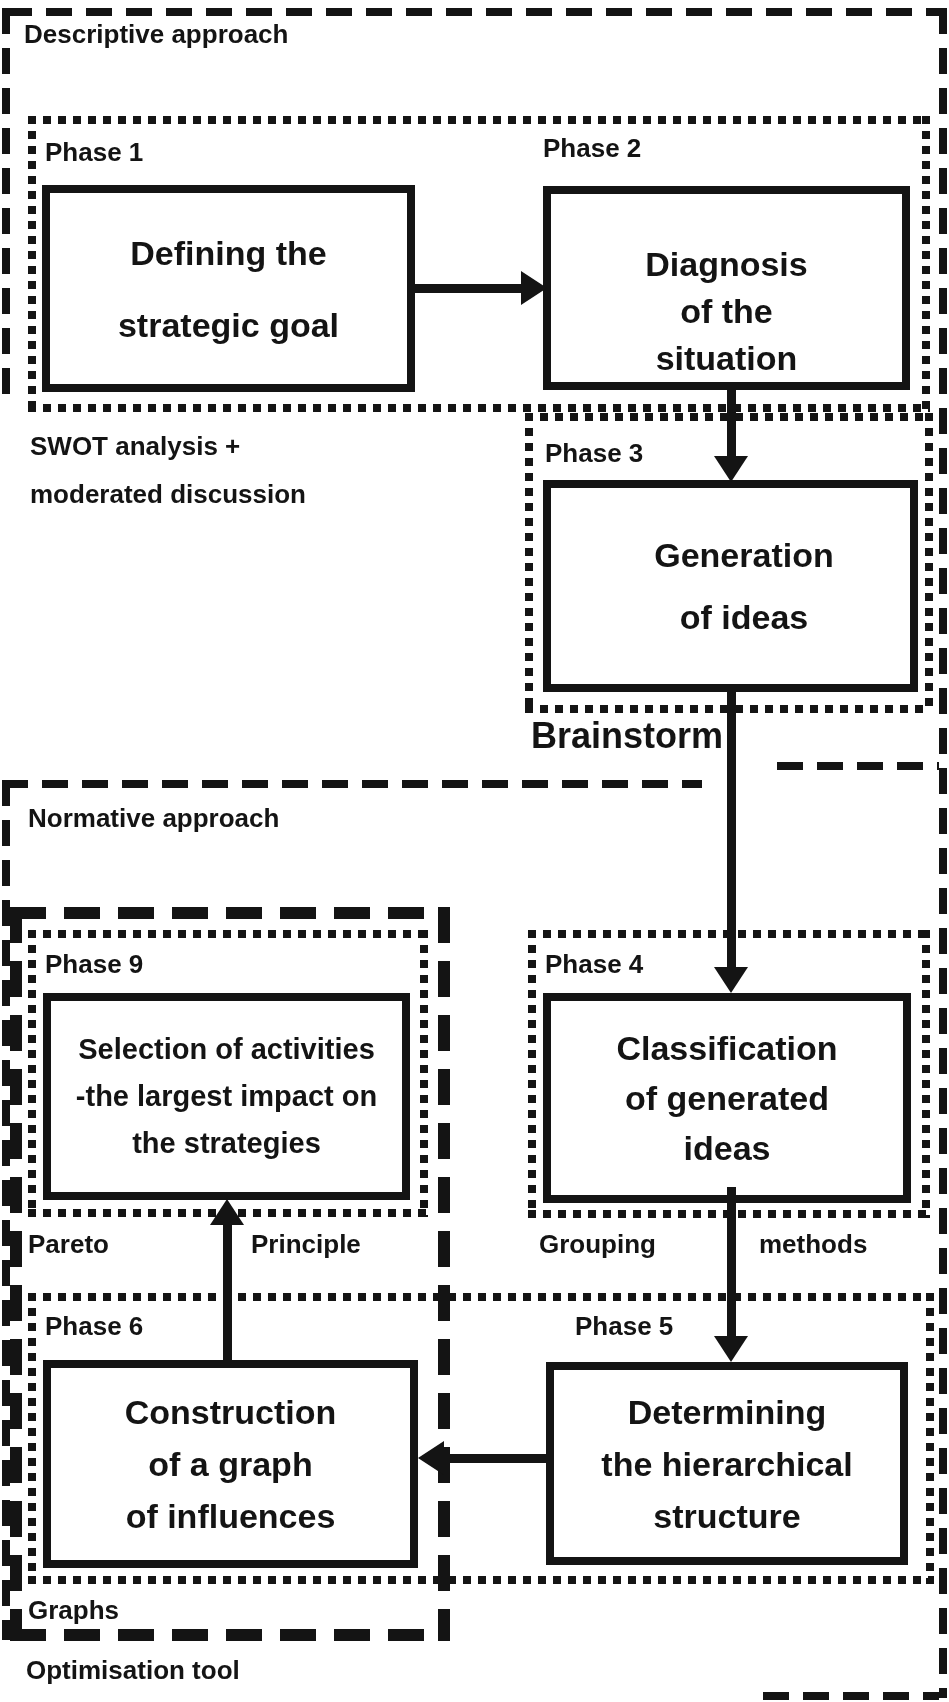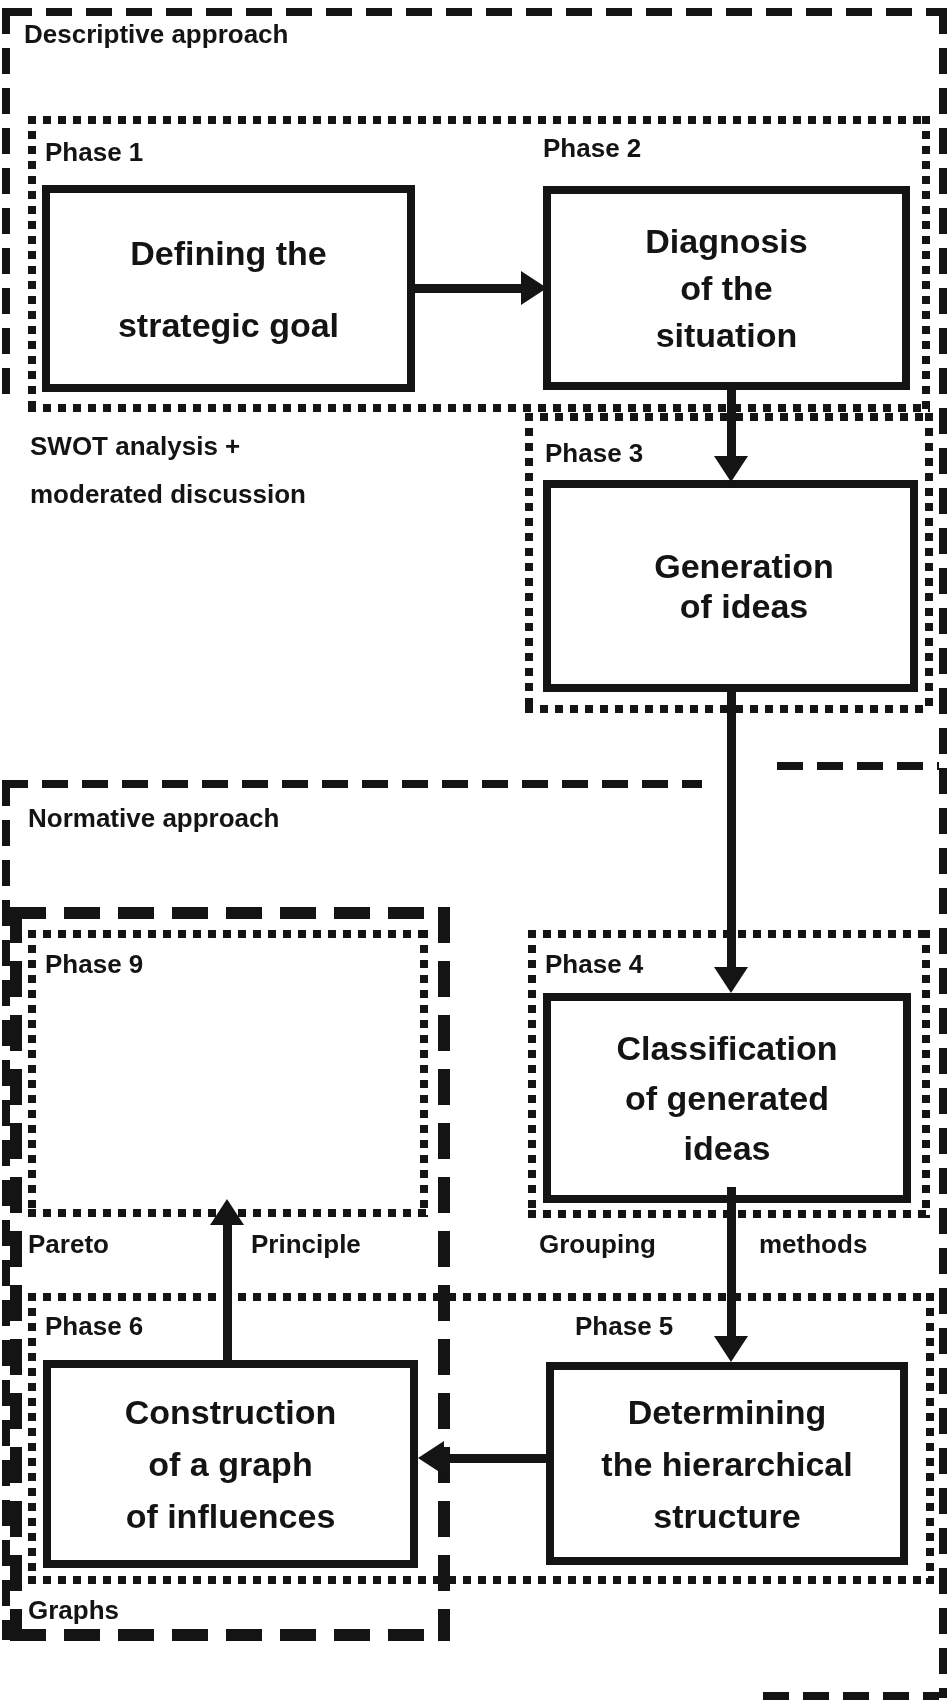"Diagnosis" div.box { align-items: none -> flex-end }
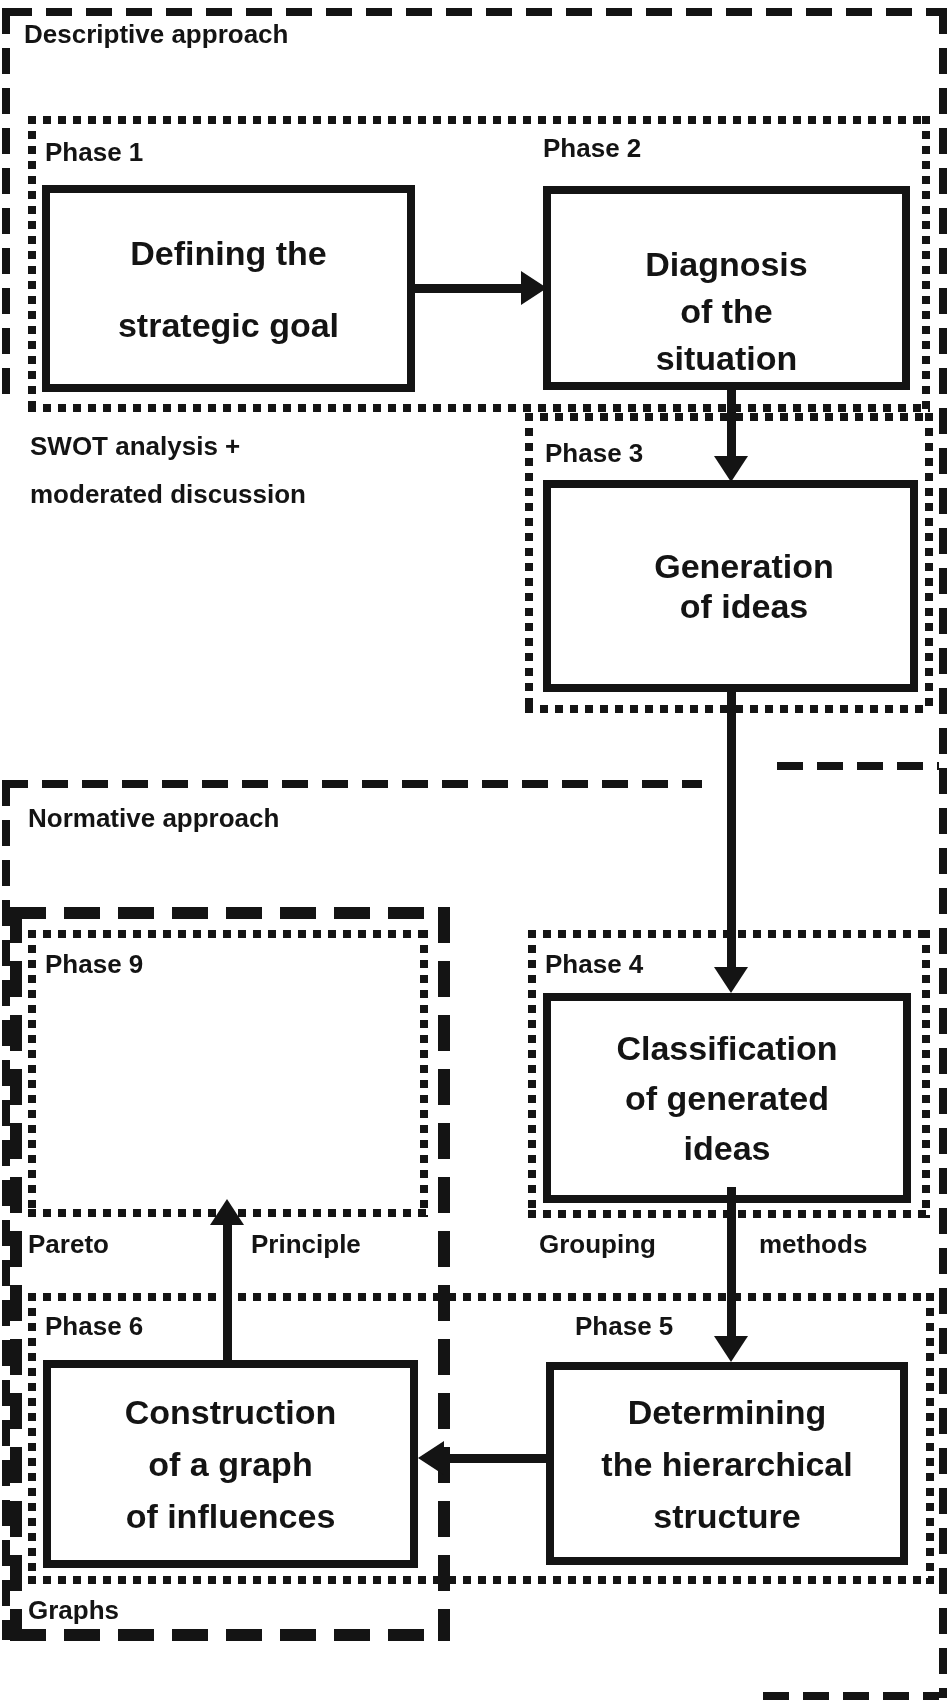"Generation" span.txt { line-height: 40px -> 62px }
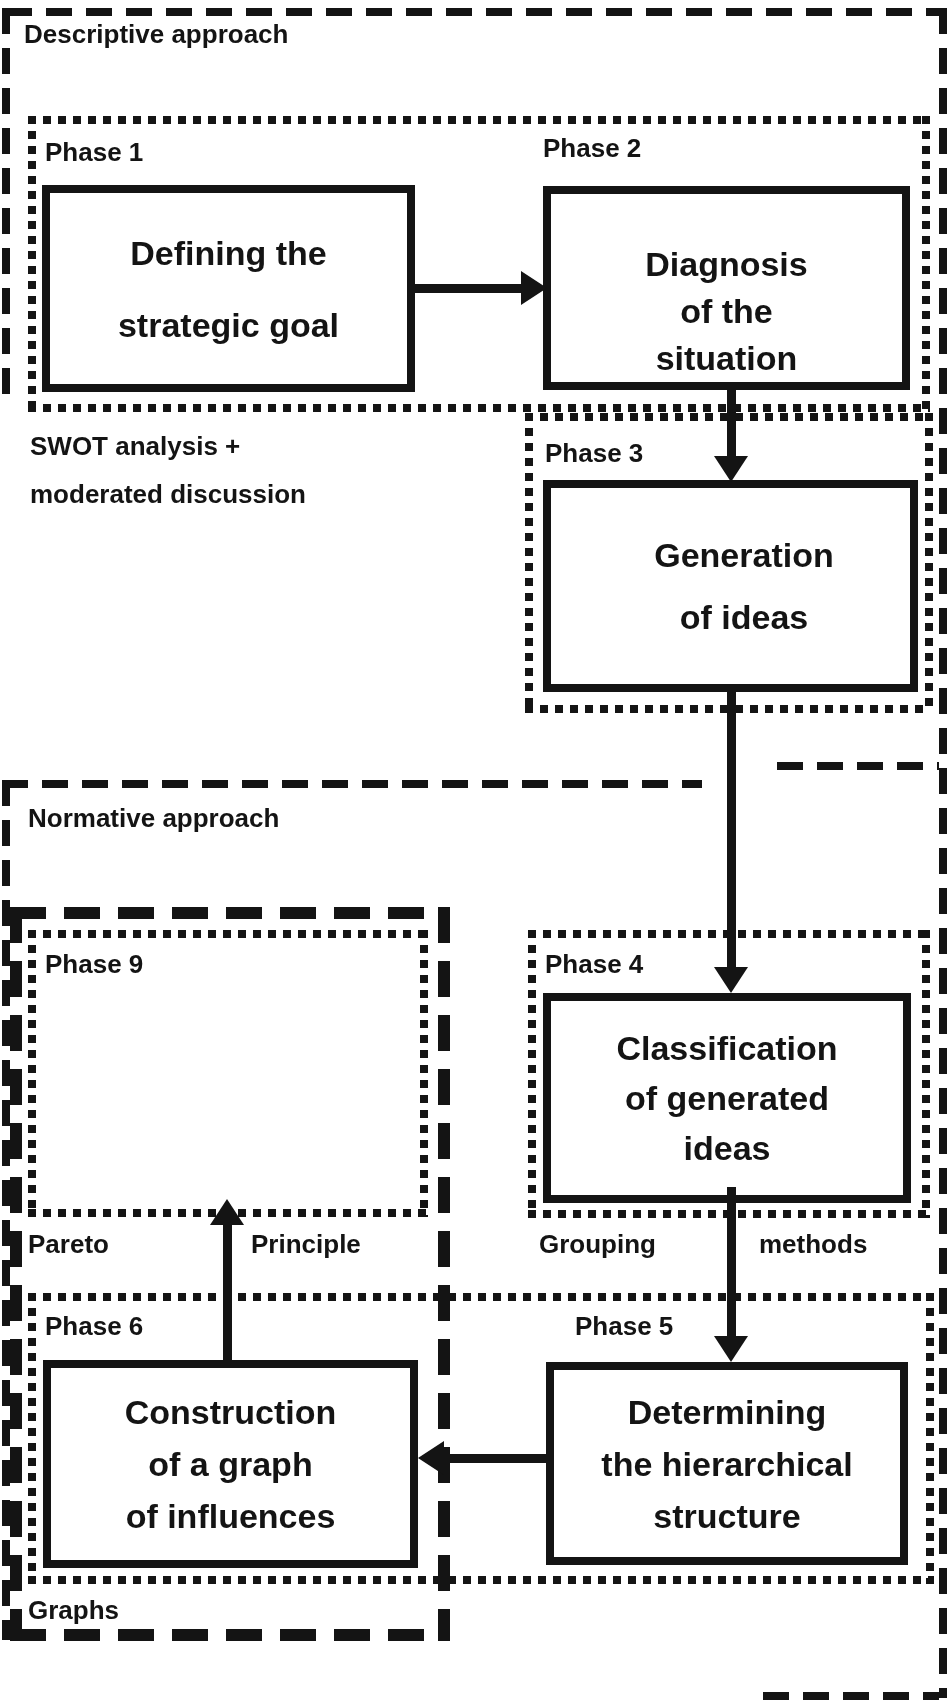"Brainstorm" div.lbl { html: none -> <div>Brainstorm</div> }
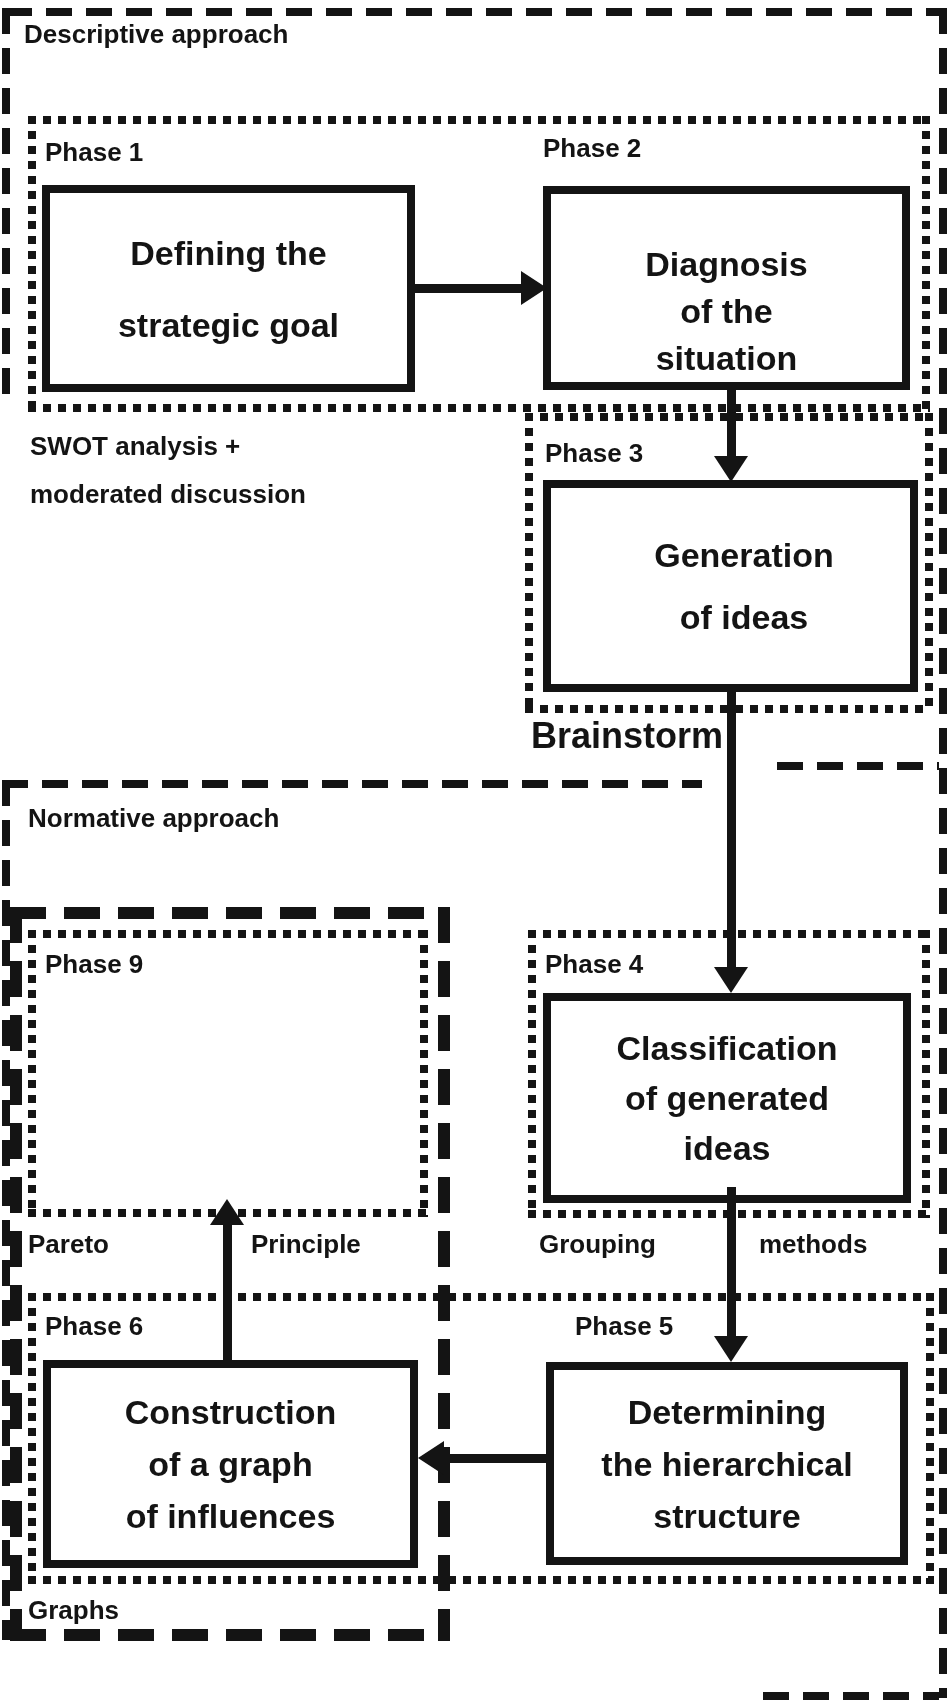"Selection of activities" div.box { html: none -> <div> <span>Selection of activities -the largest impact on the strategies</span> </div> }
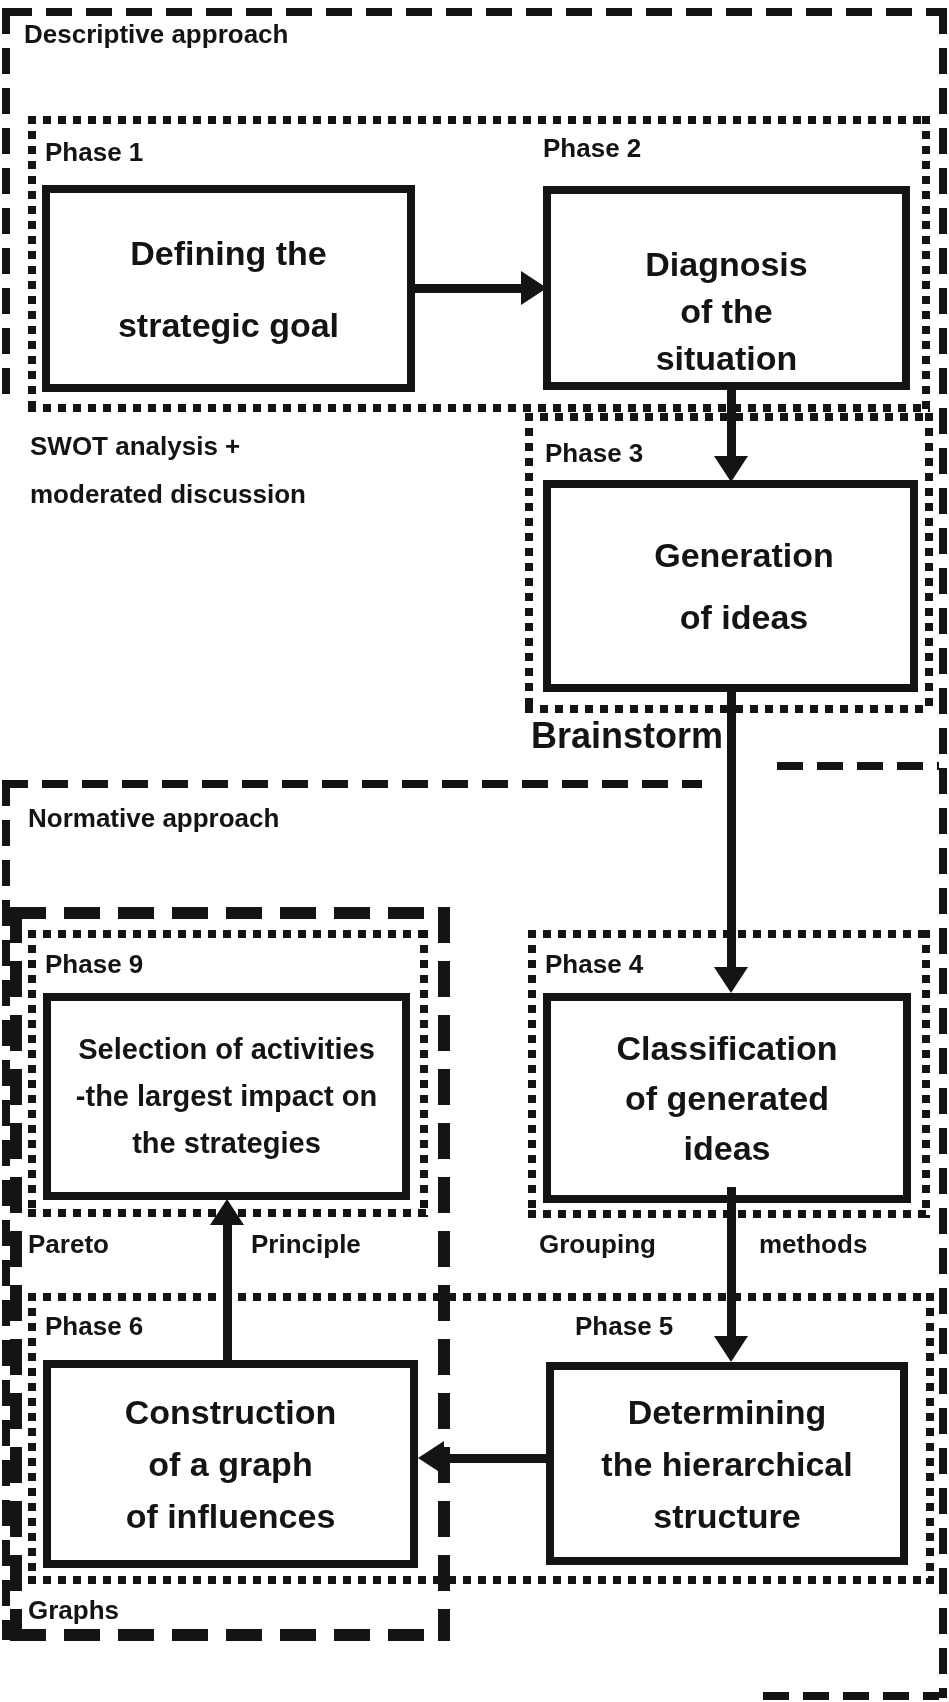"Optimisation tool" div.lbl { html: none -> <div>Optimisation tool</div> }
